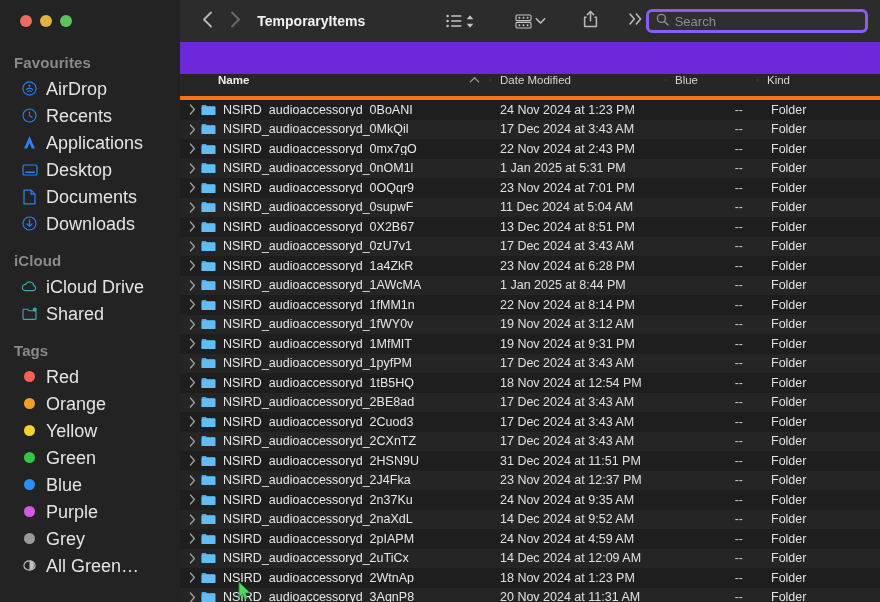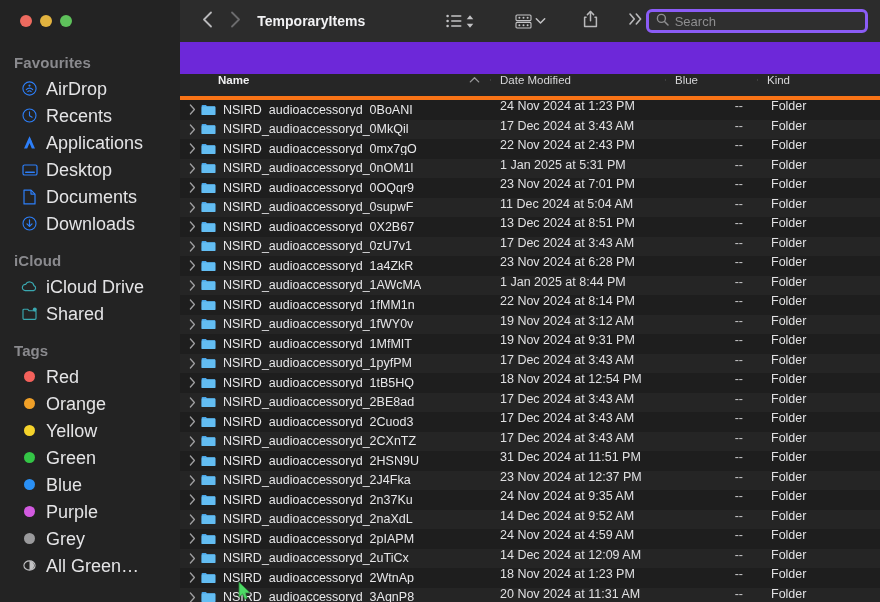"NSIRD_audioaccessoryd_0BoANI" .row { align-items: none -> center }
